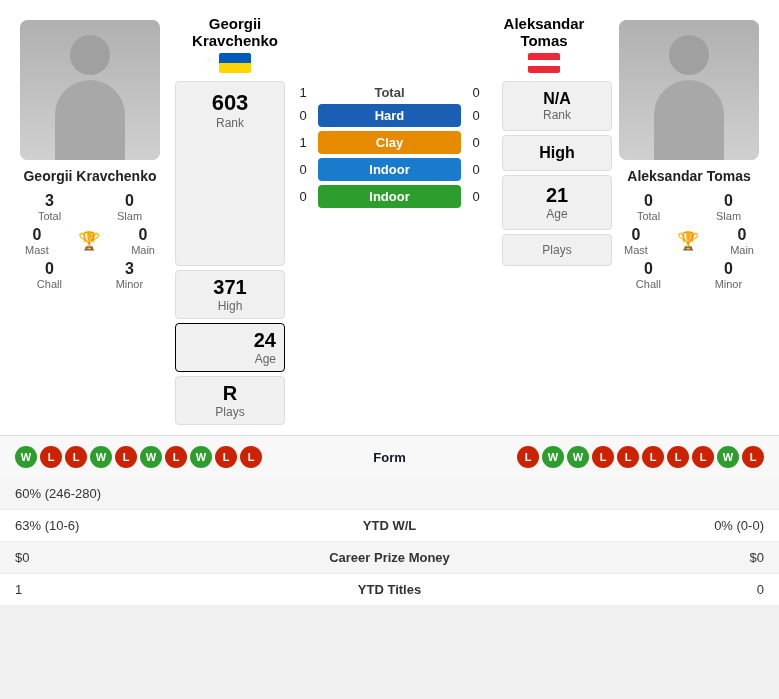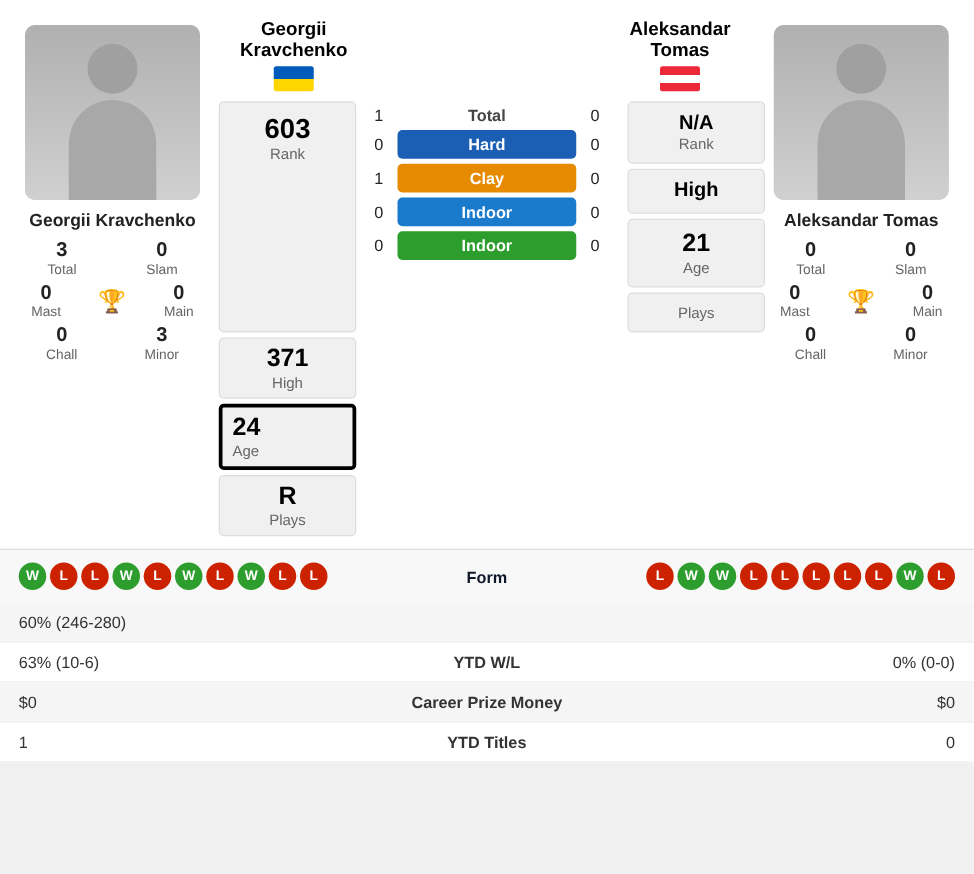"24" div { border: 3px solid #000000 -> 1px solid #000000; text-align: left -> right }
